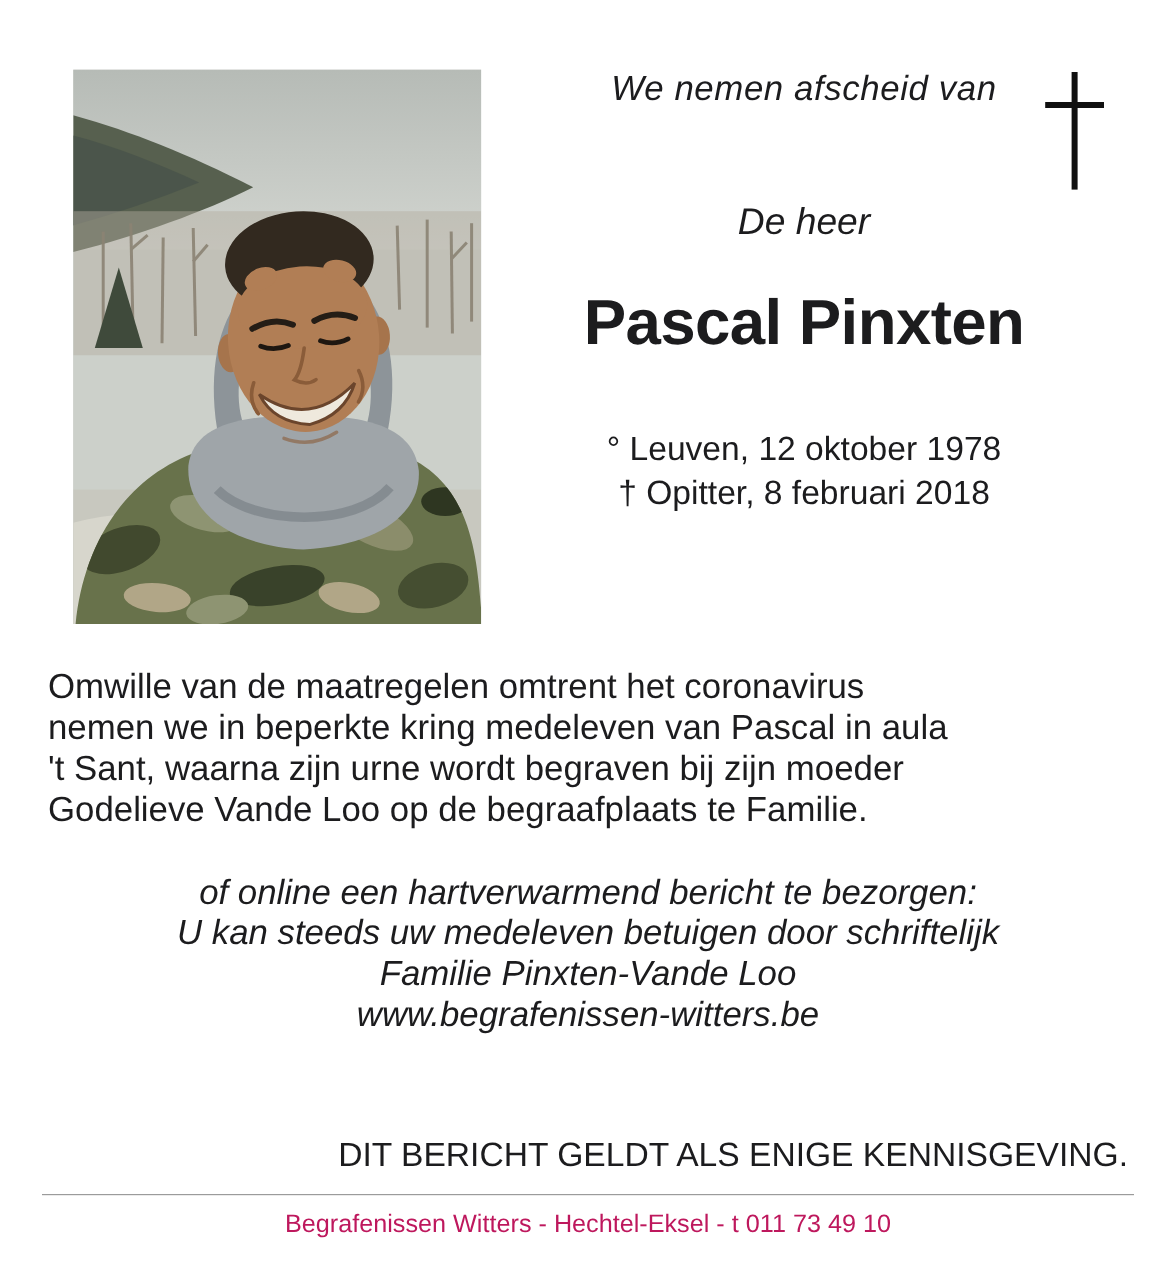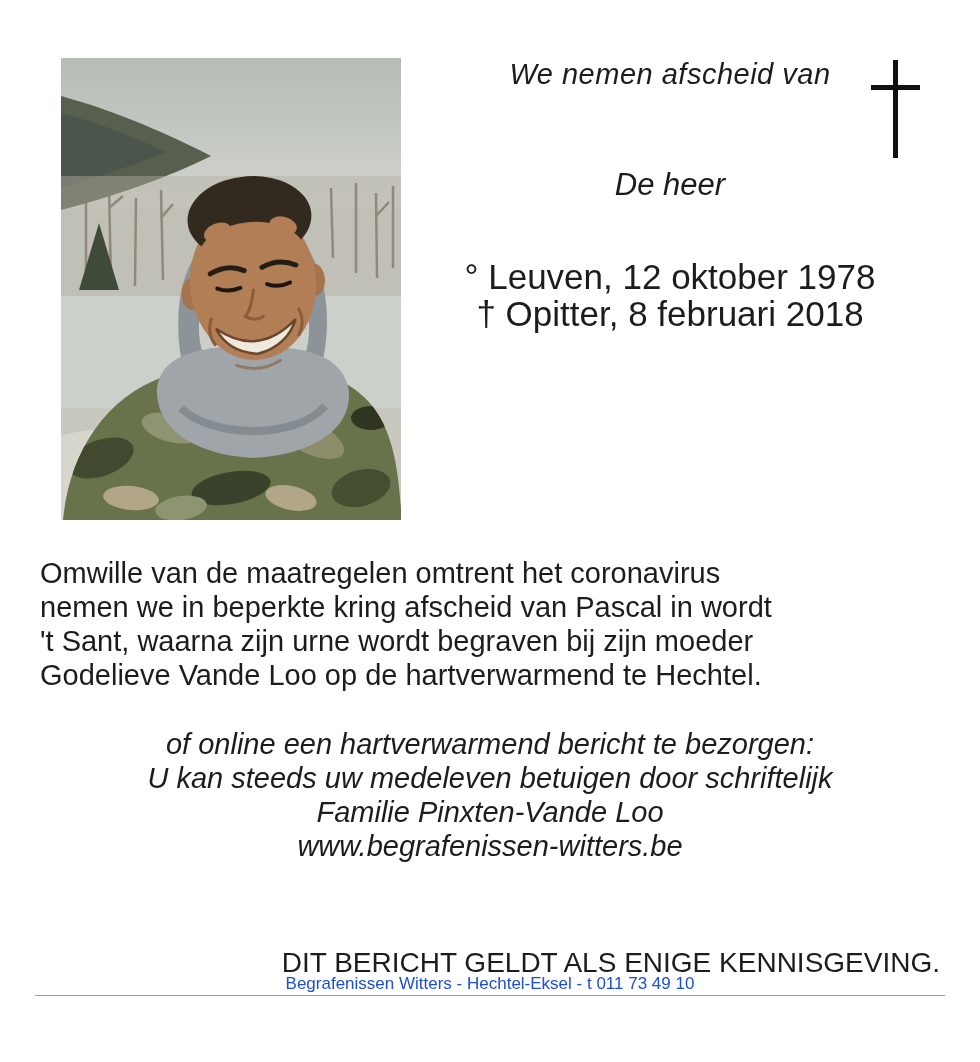"Pascal Pinxten" div.name { html: none -> <div>Pascal Pinxten</div> }
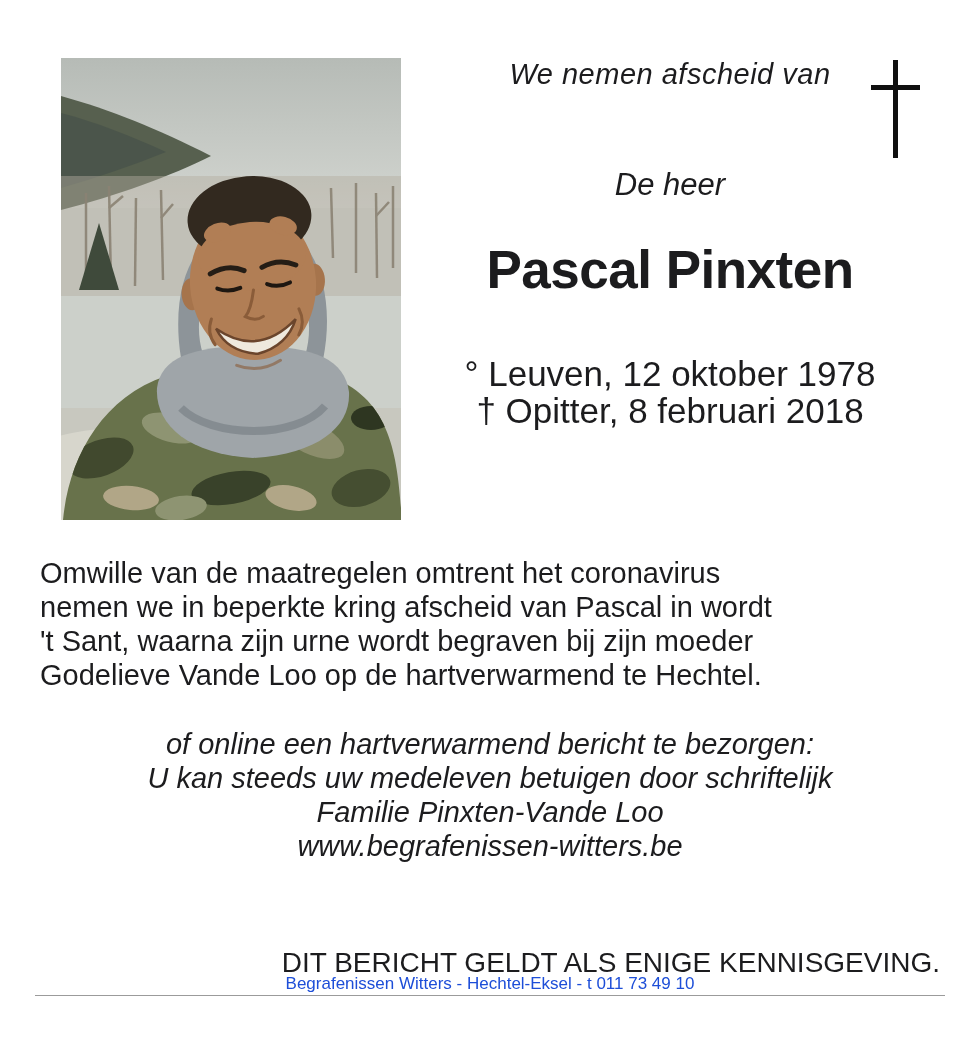"° Leuven, 12 oktober 1978" .dates { font-size: 35px -> 28px }
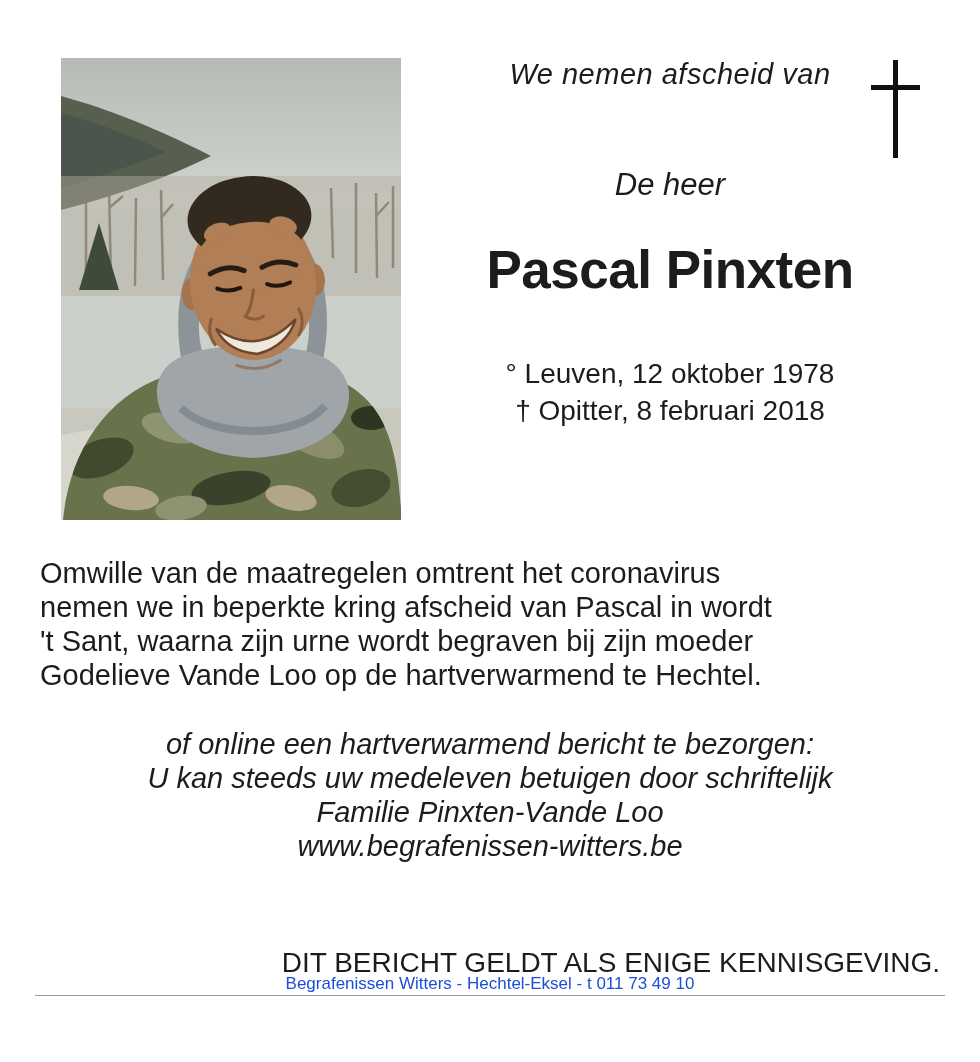"nemen we in beperkte kring" div { text: afscheid van Pascal in wordt -> medeleven van Pascal in aula }
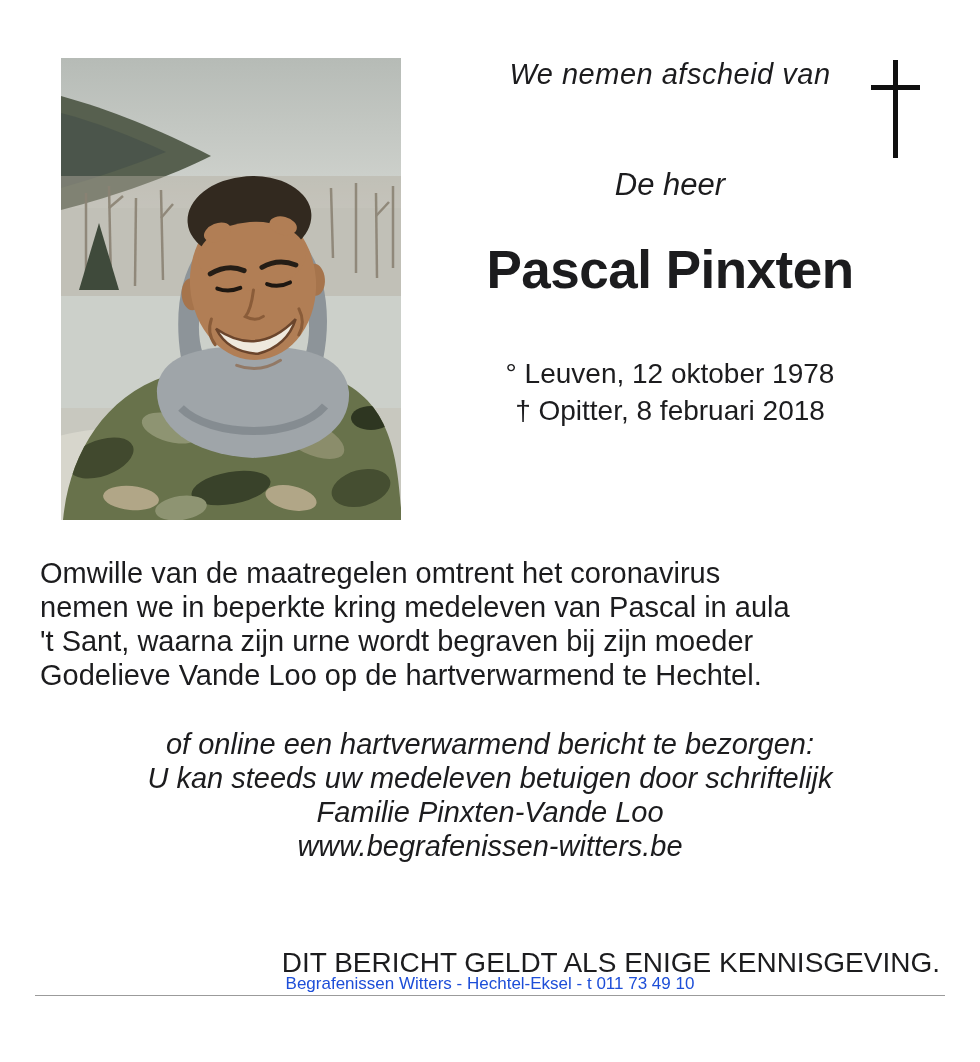"Godelieve Vande Loo op de" div { text: hartverwarmend te Hechtel -> begraafplaats te Familie }
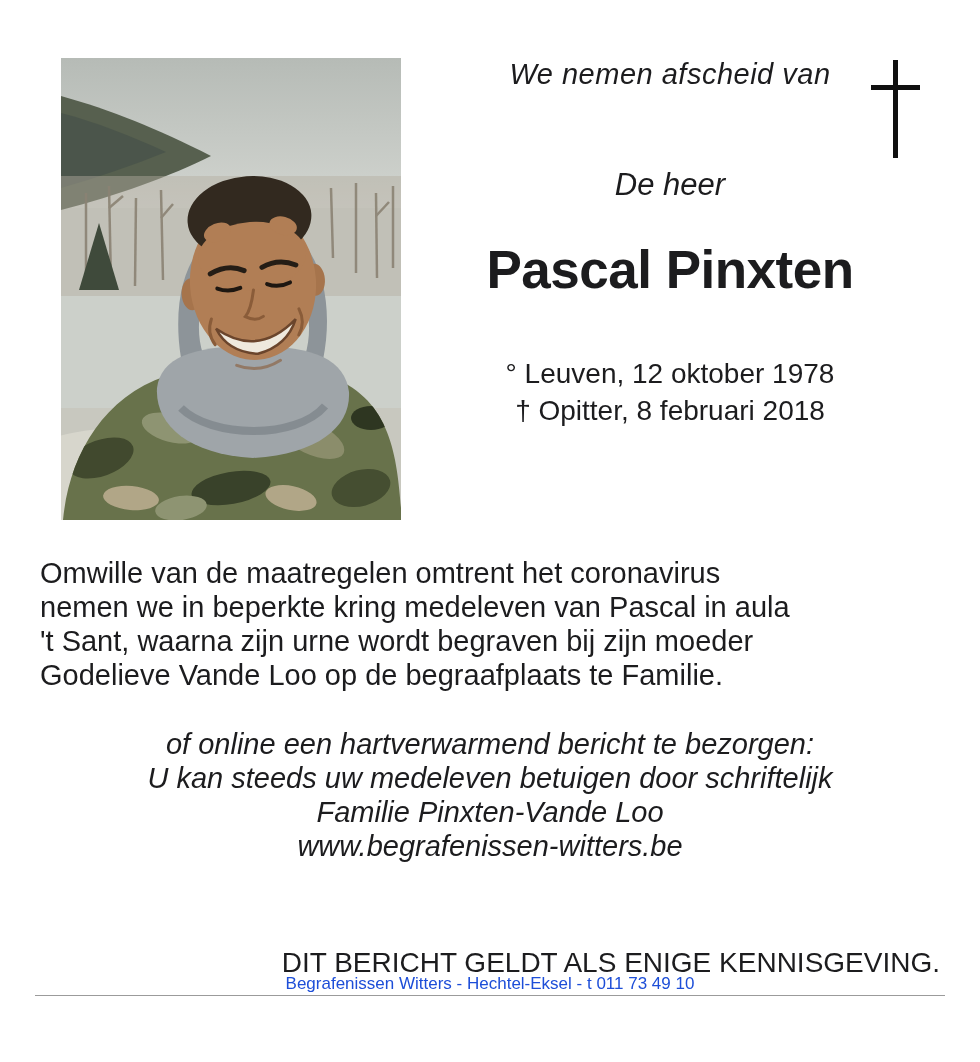"Begrafenissen Witters - Hechtel-Eksel -" .footer { color: #1d4ed8 -> #be185d; font-size: 17px -> 21px; top: 974px -> 1009px }
